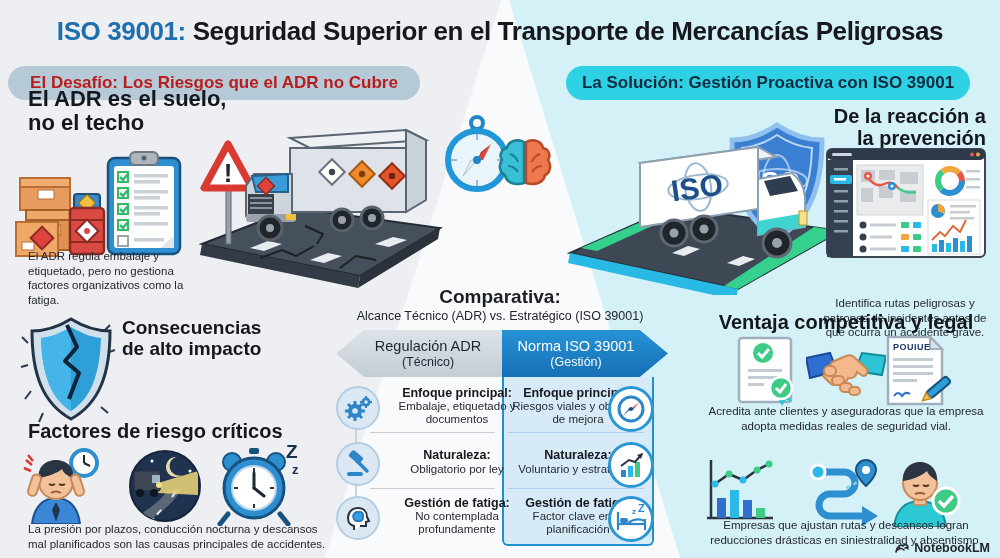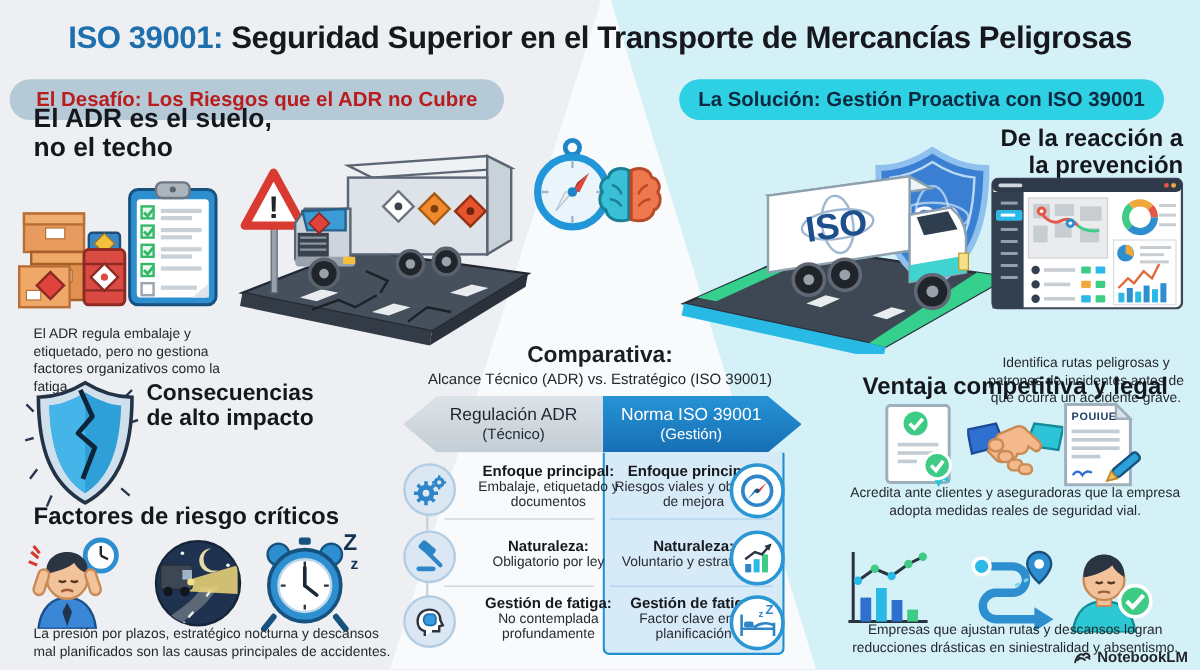"El ADR regula embalaje y" div.abs { top: 272px -> 249px }
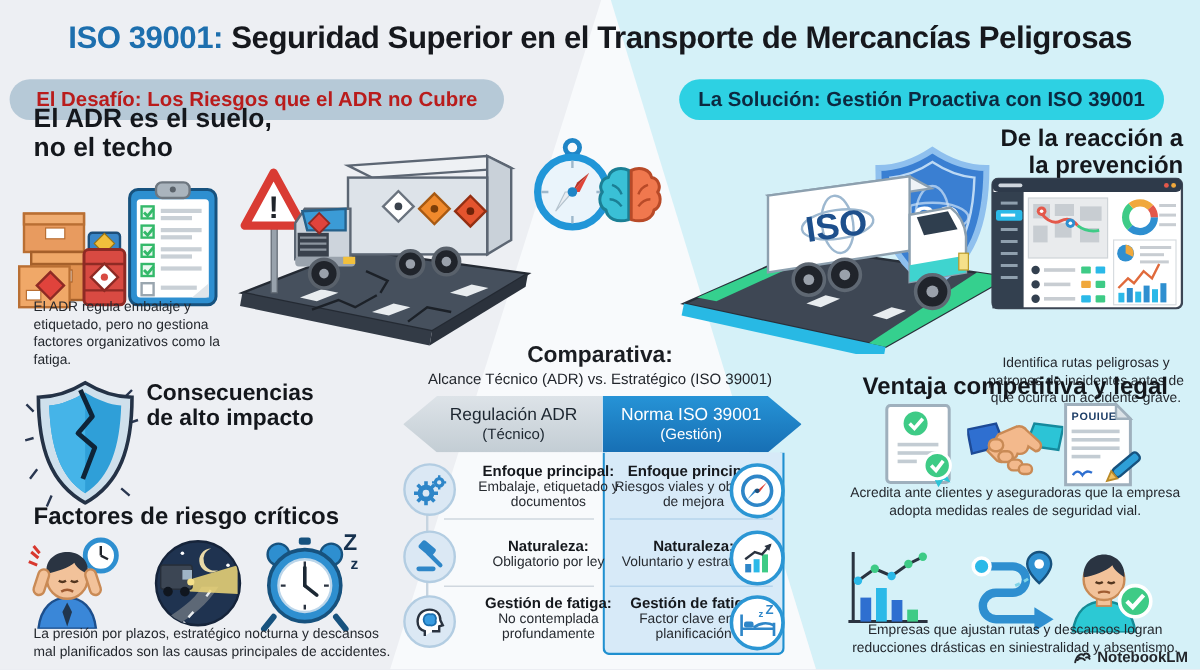"La presión por plazos, estratégico" div.abs { text: estratégico -> conducción }
